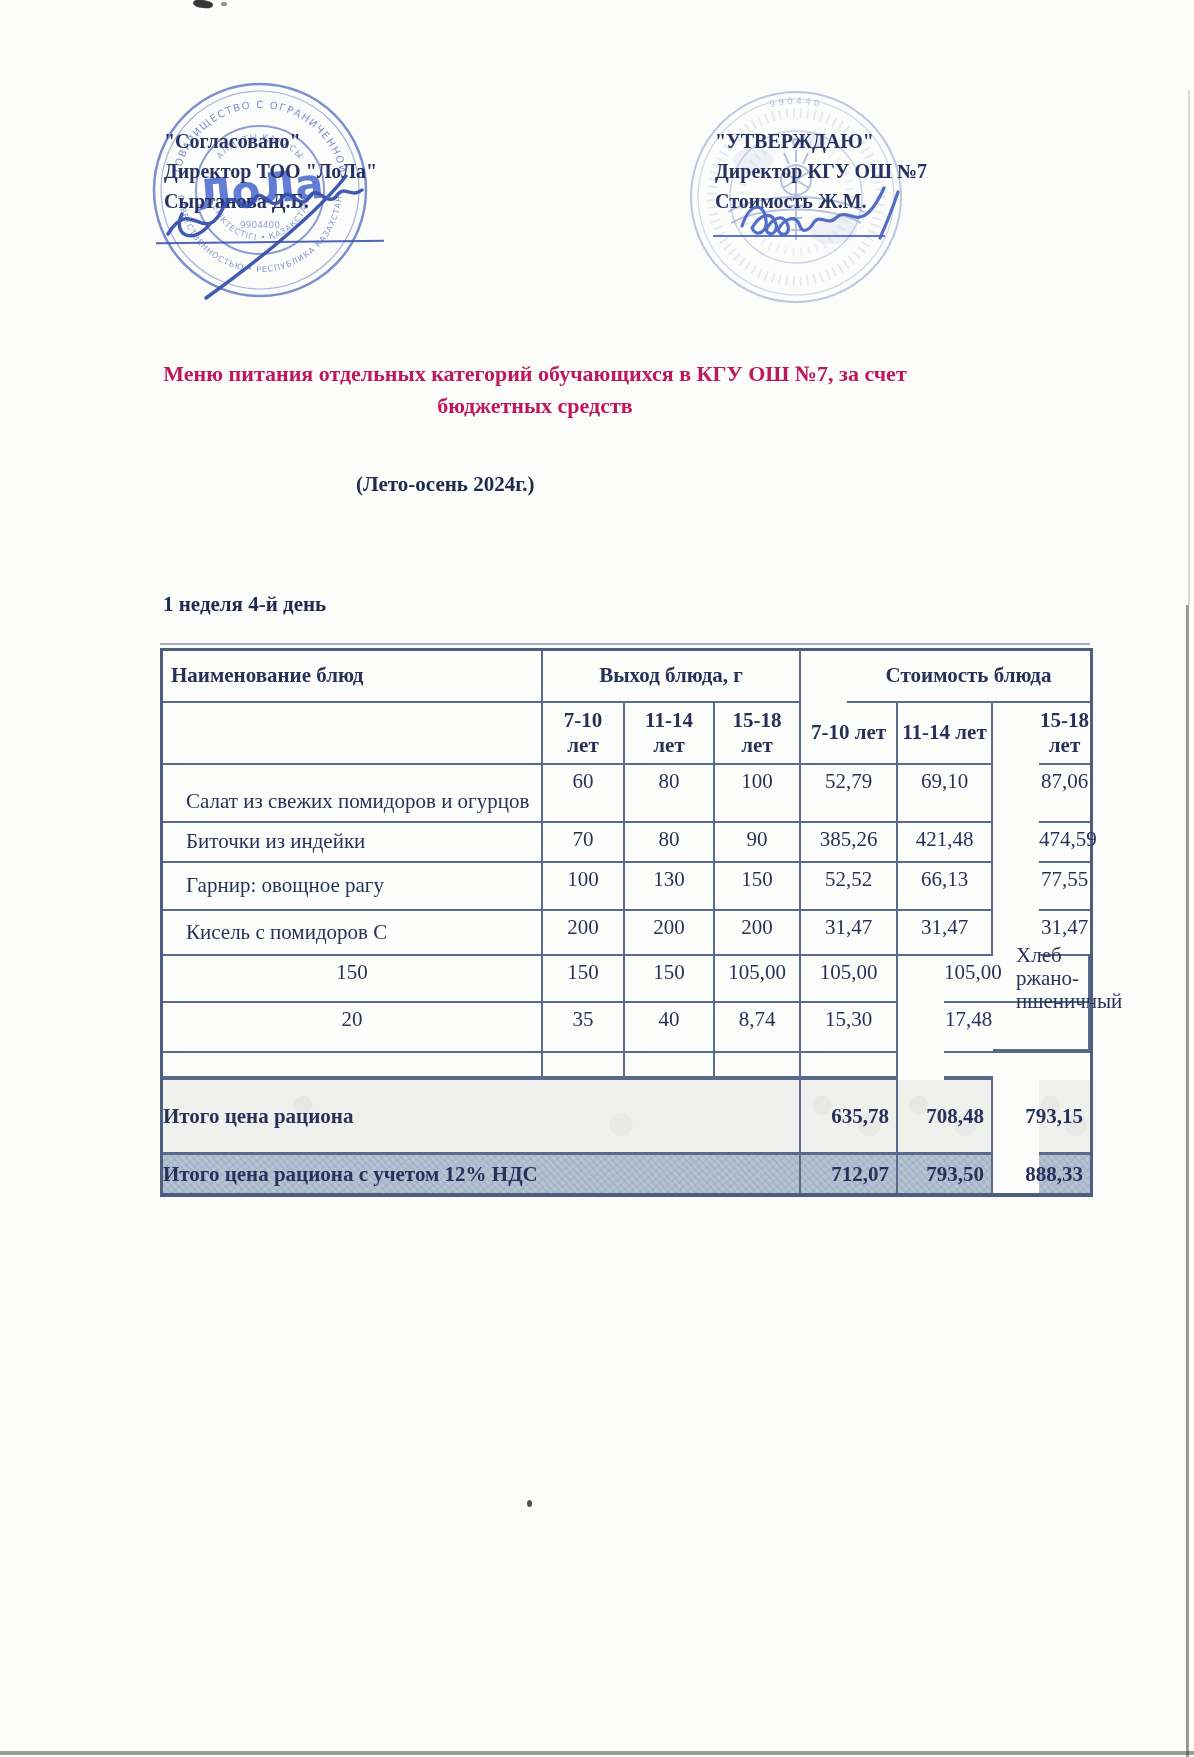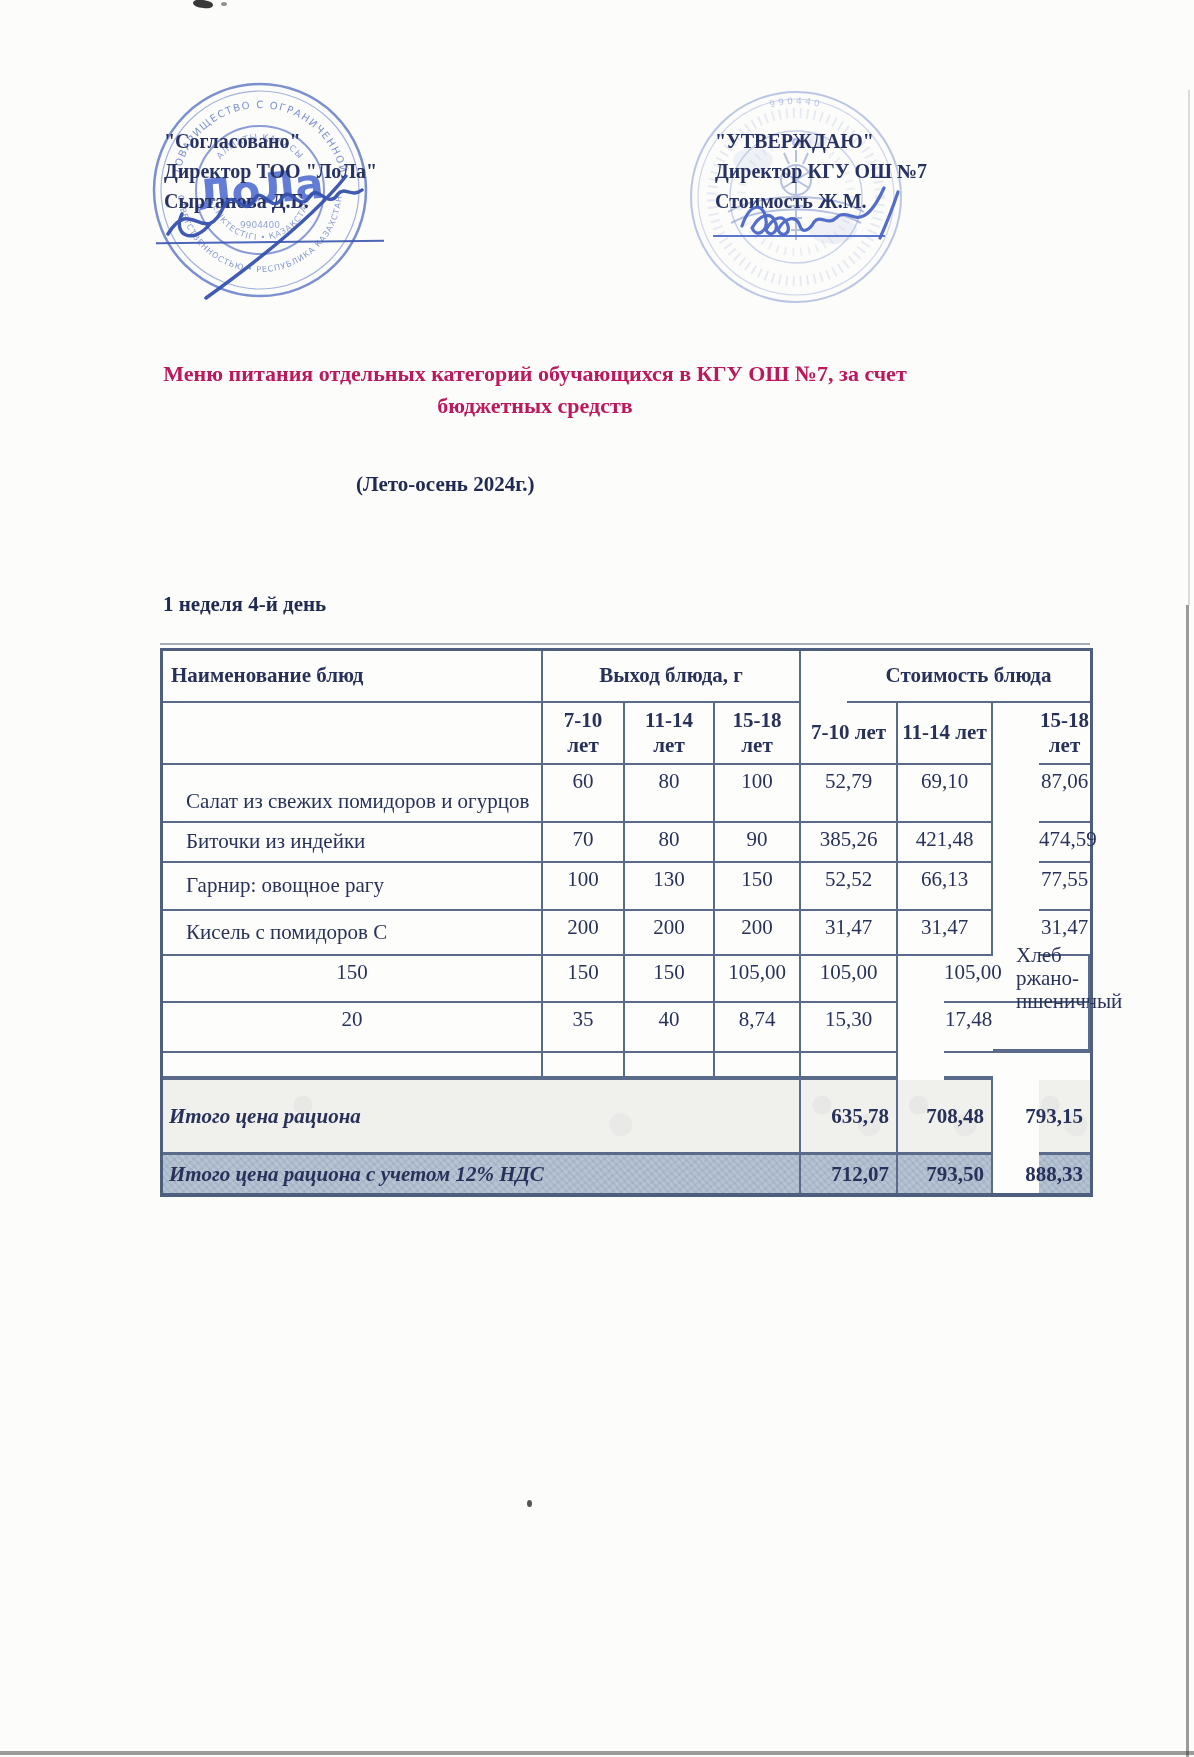"Итого цена рациона" .tlab { font-style: italic -> none; padding-left: 6px -> none }
